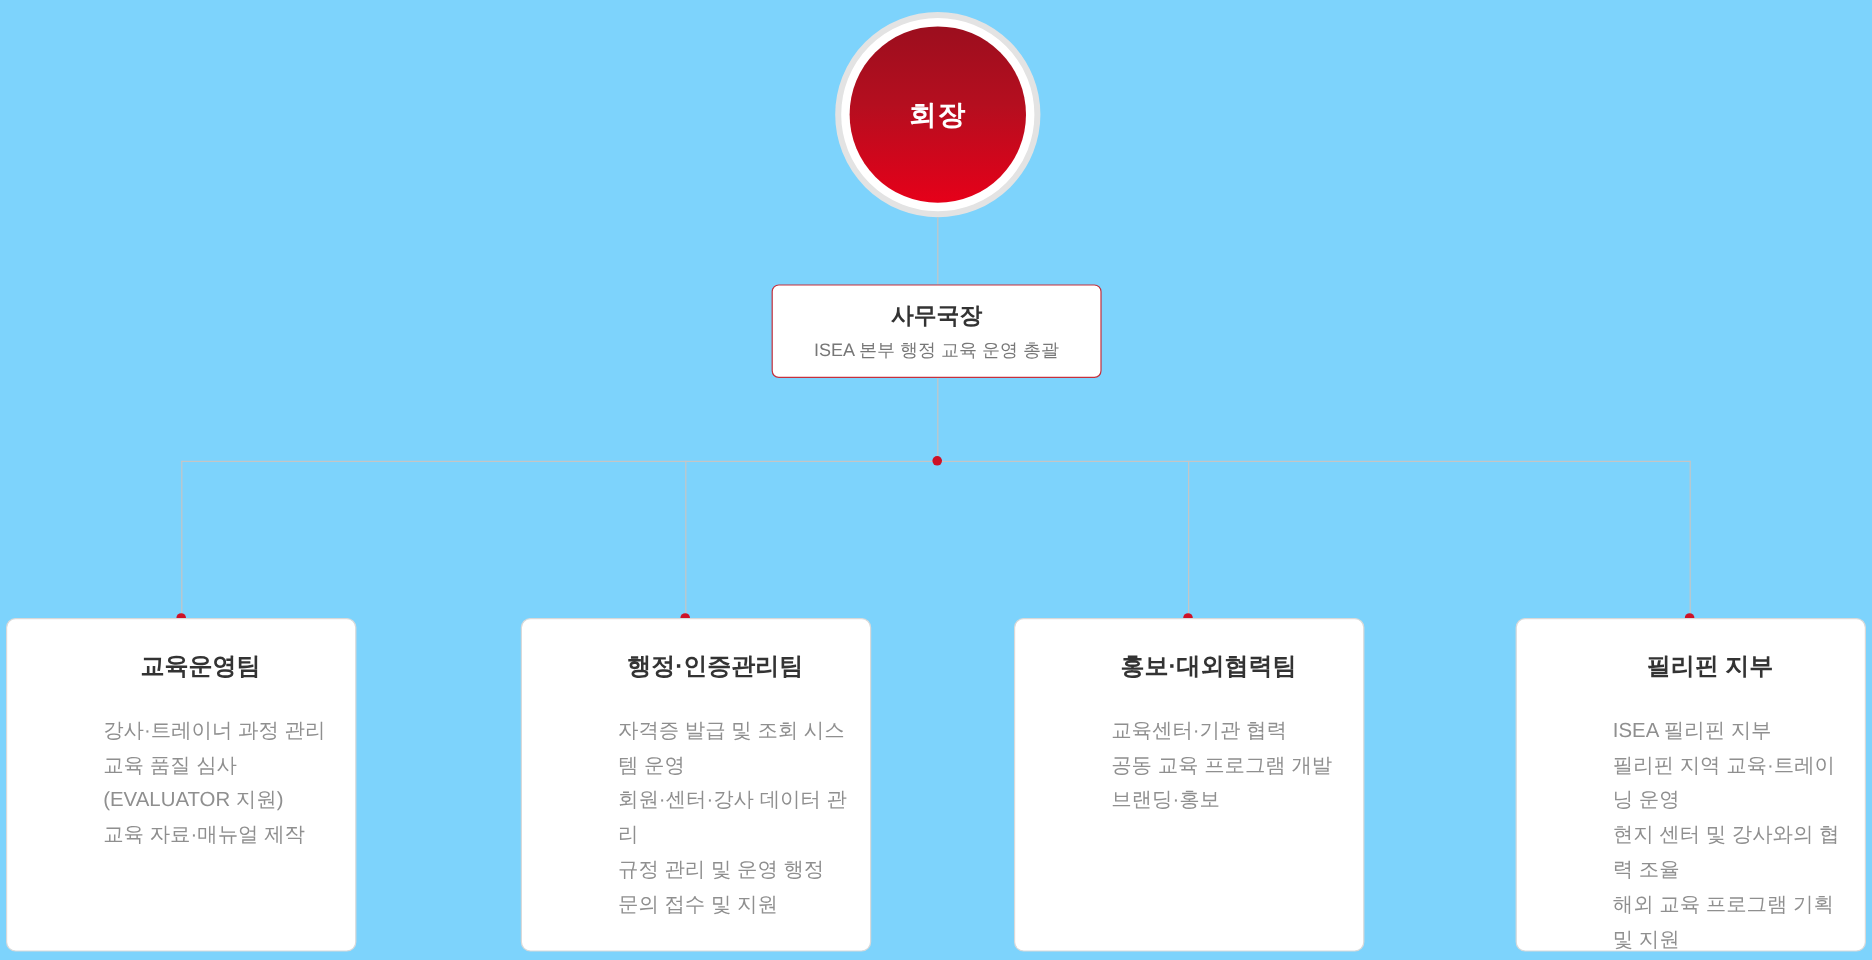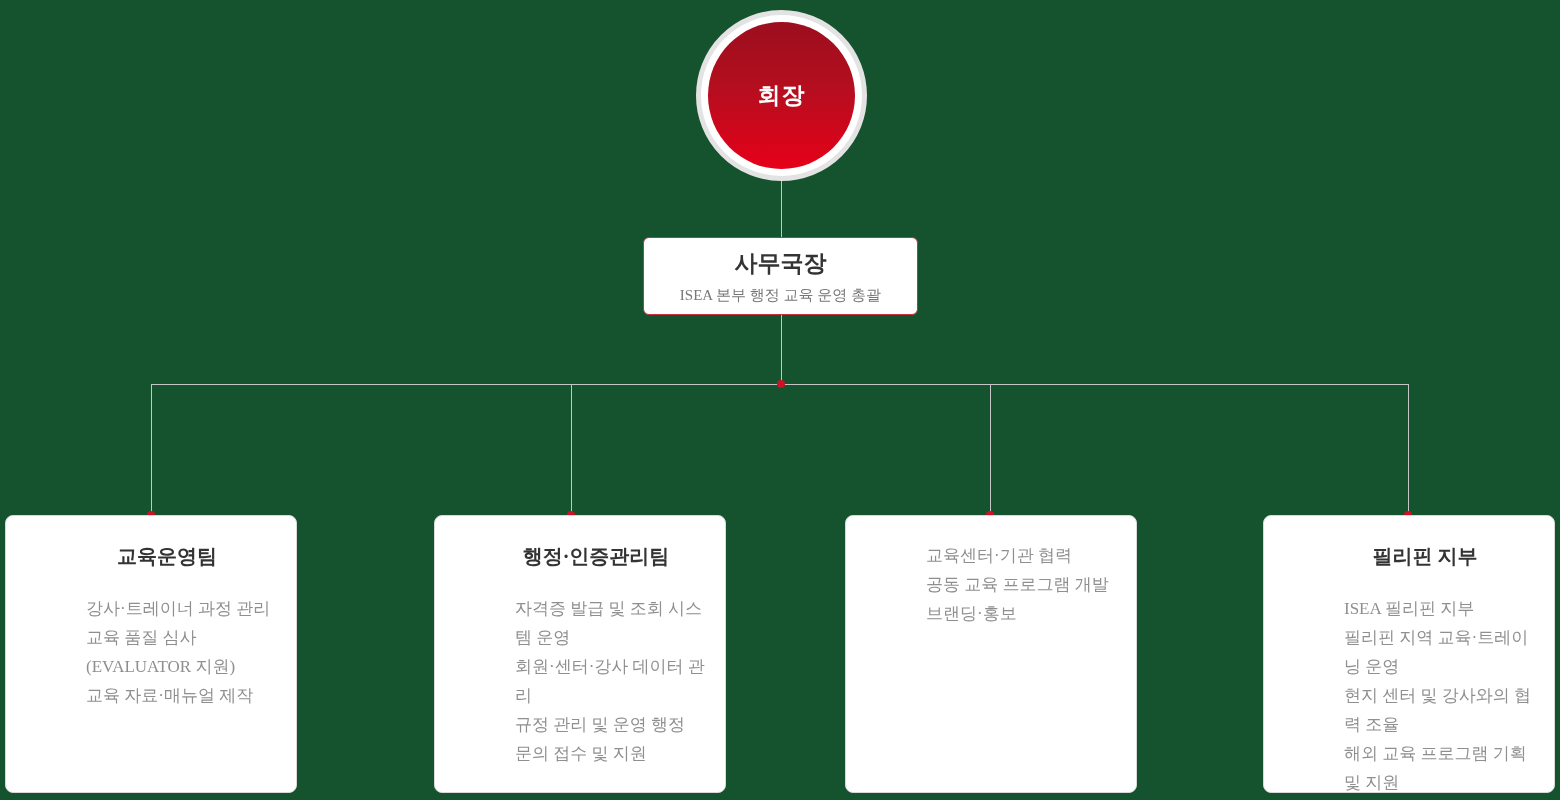"회장" .canvas { background: #14532d -> #7dd3fc; font-family: Liberation Serif, serif -> Liberation Sans, sans-serif }
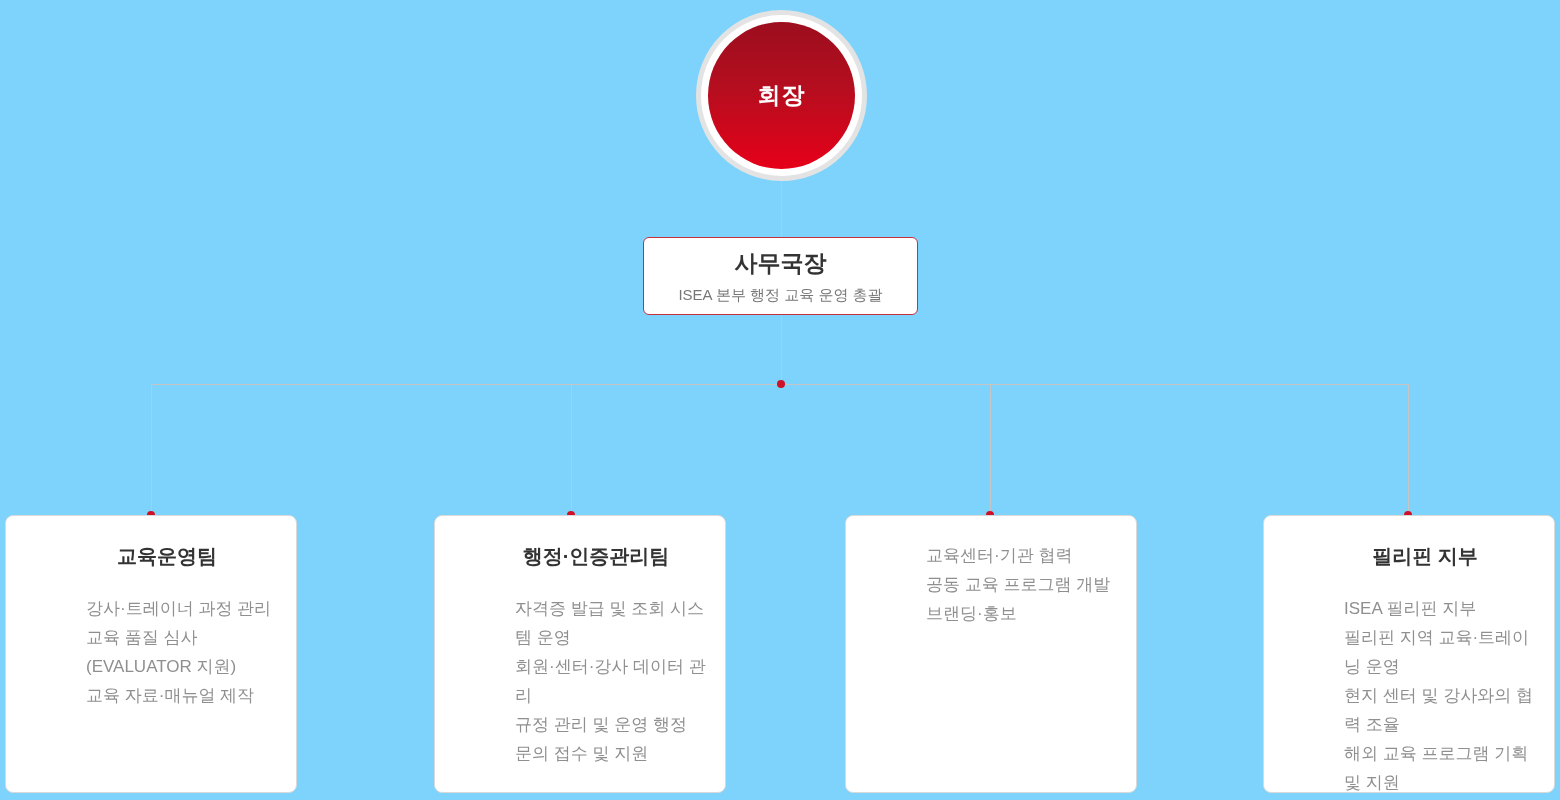"사무국장" .secretary-title { font-size: 23px -> 19px }
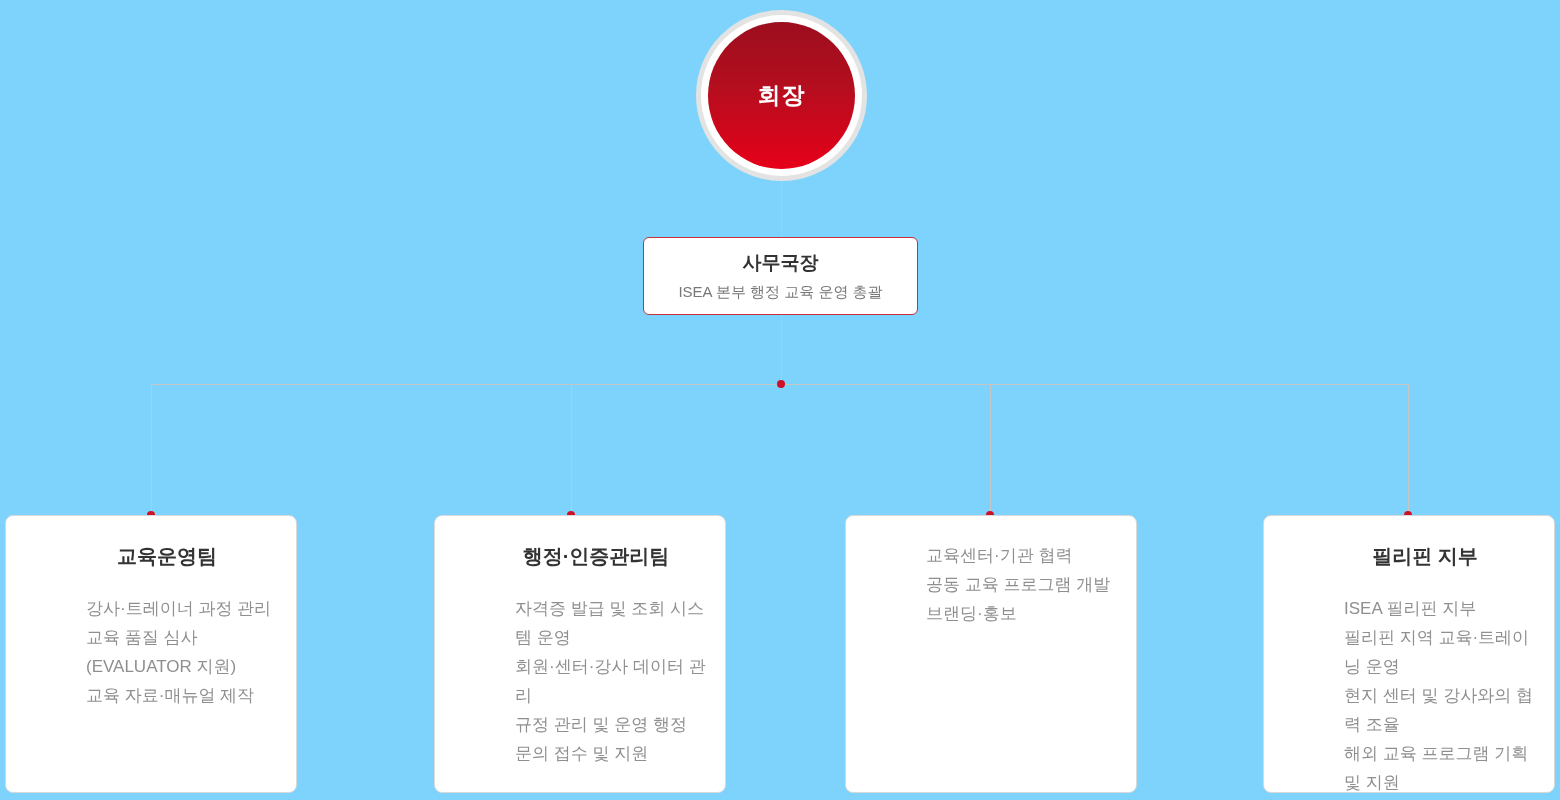"홍보·대외협력팀" h3.team-title { html: none -> <h3>홍보·대외협력팀</h3> }
